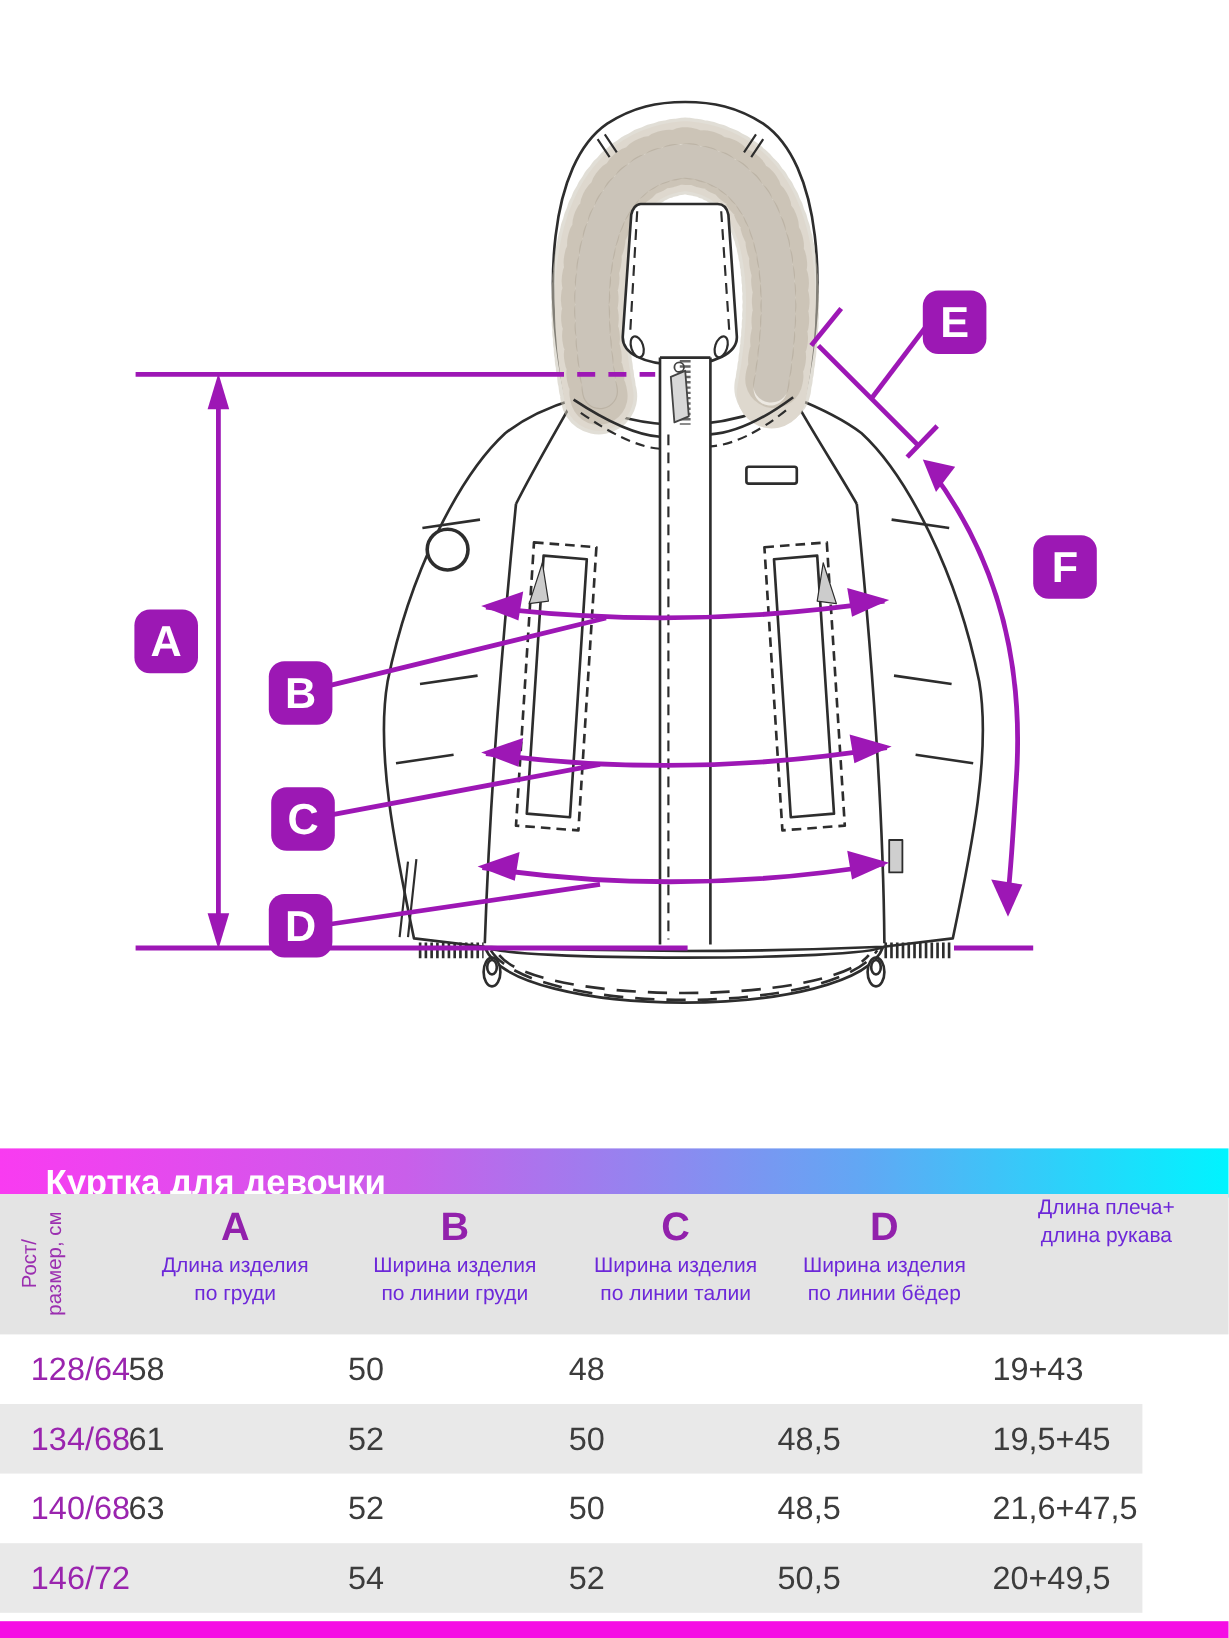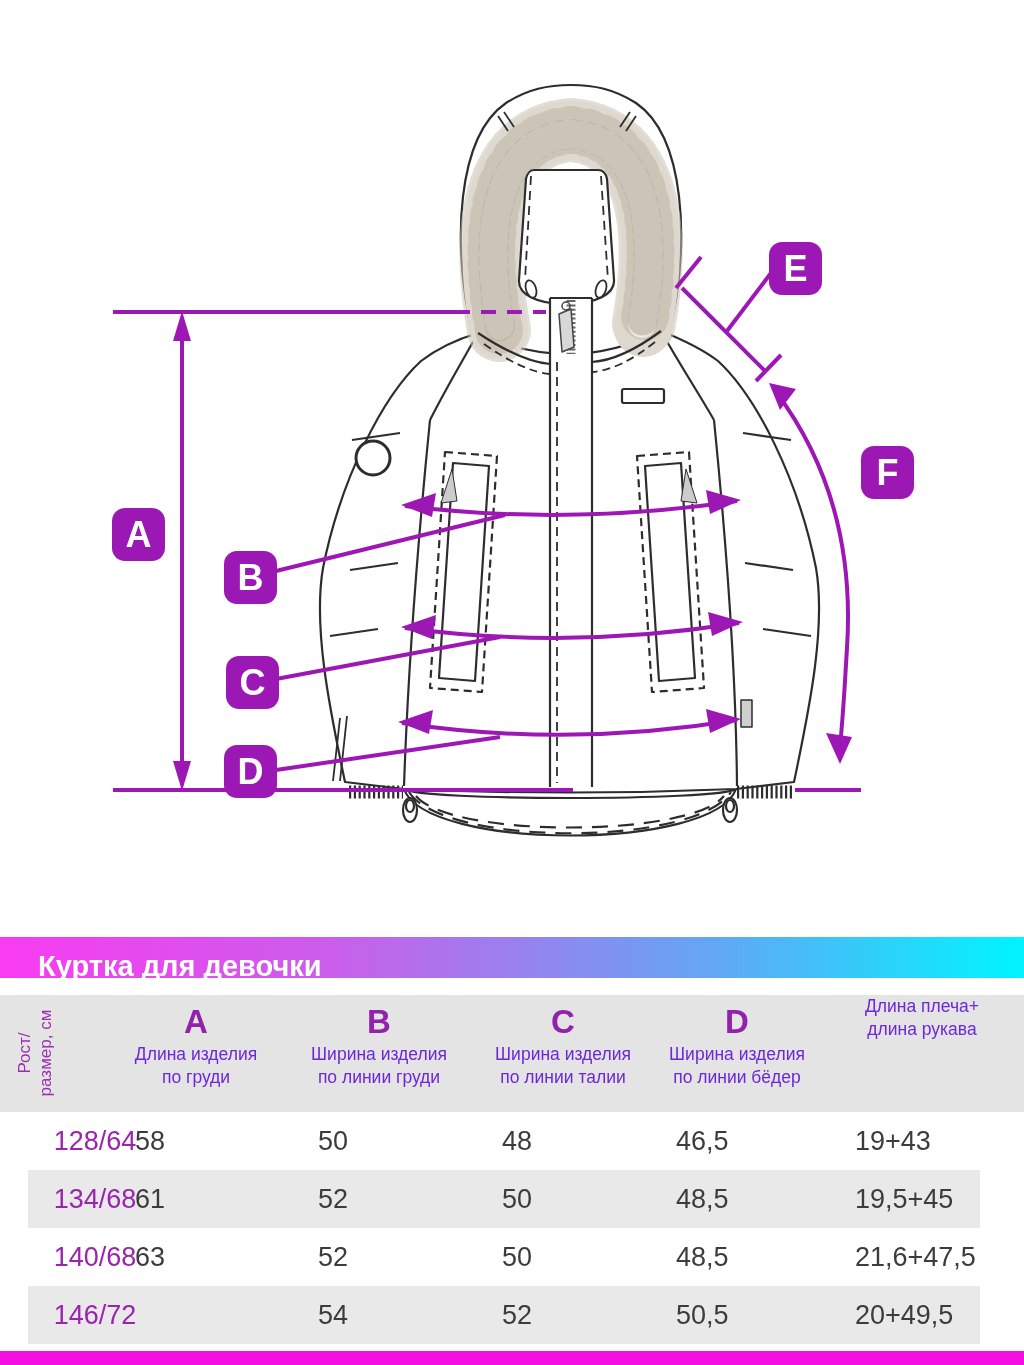"Куртка для девочки" #title-bar { top: 937px -> 957px }
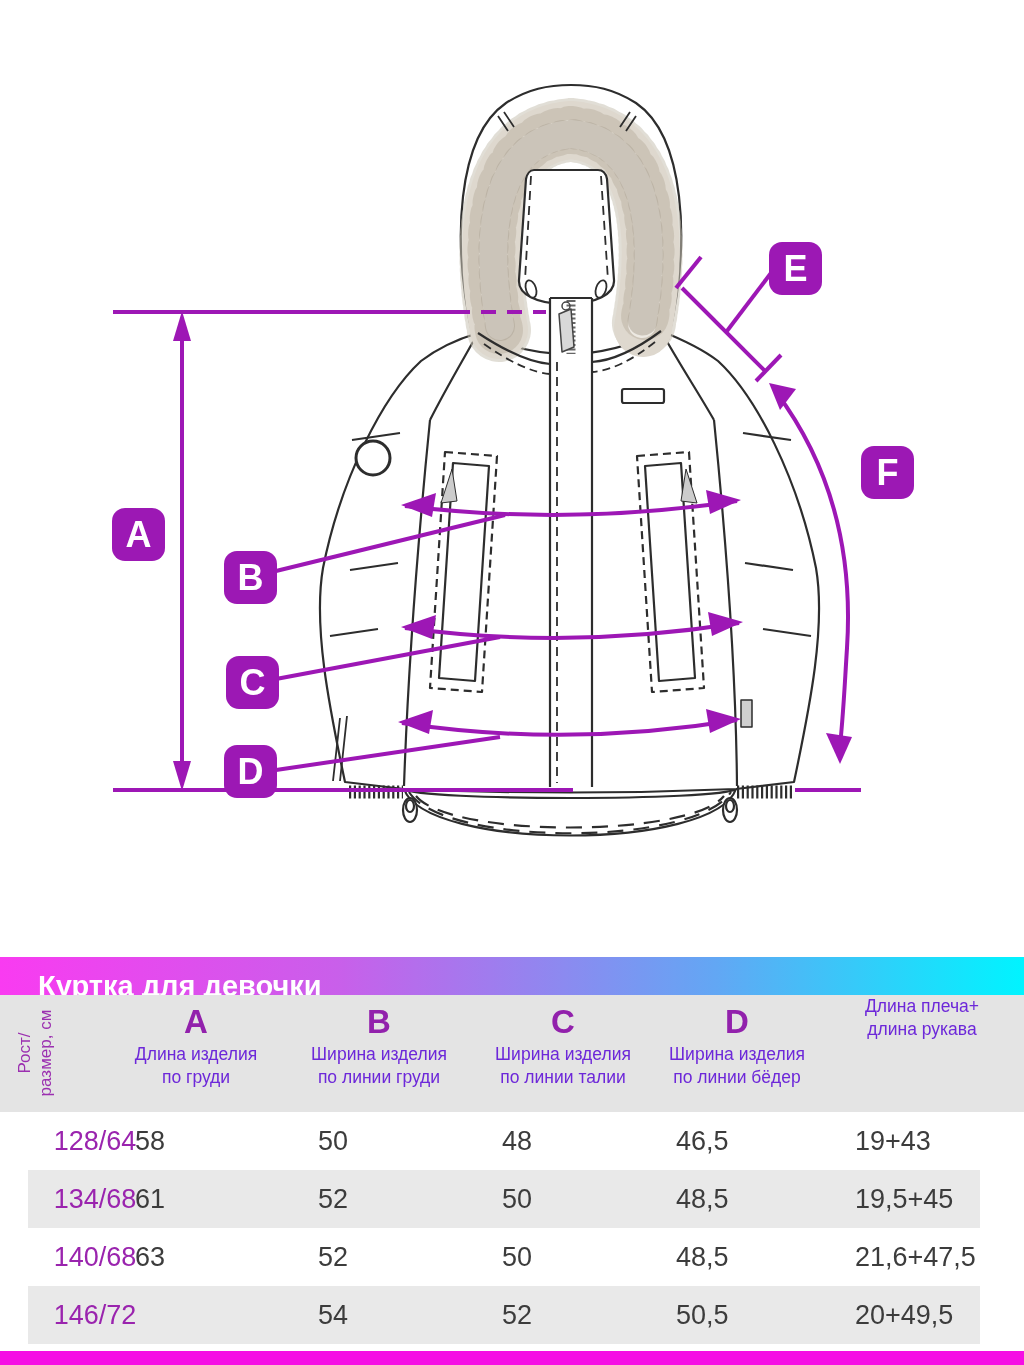"128/64" .row { margin-left: 28px -> none }
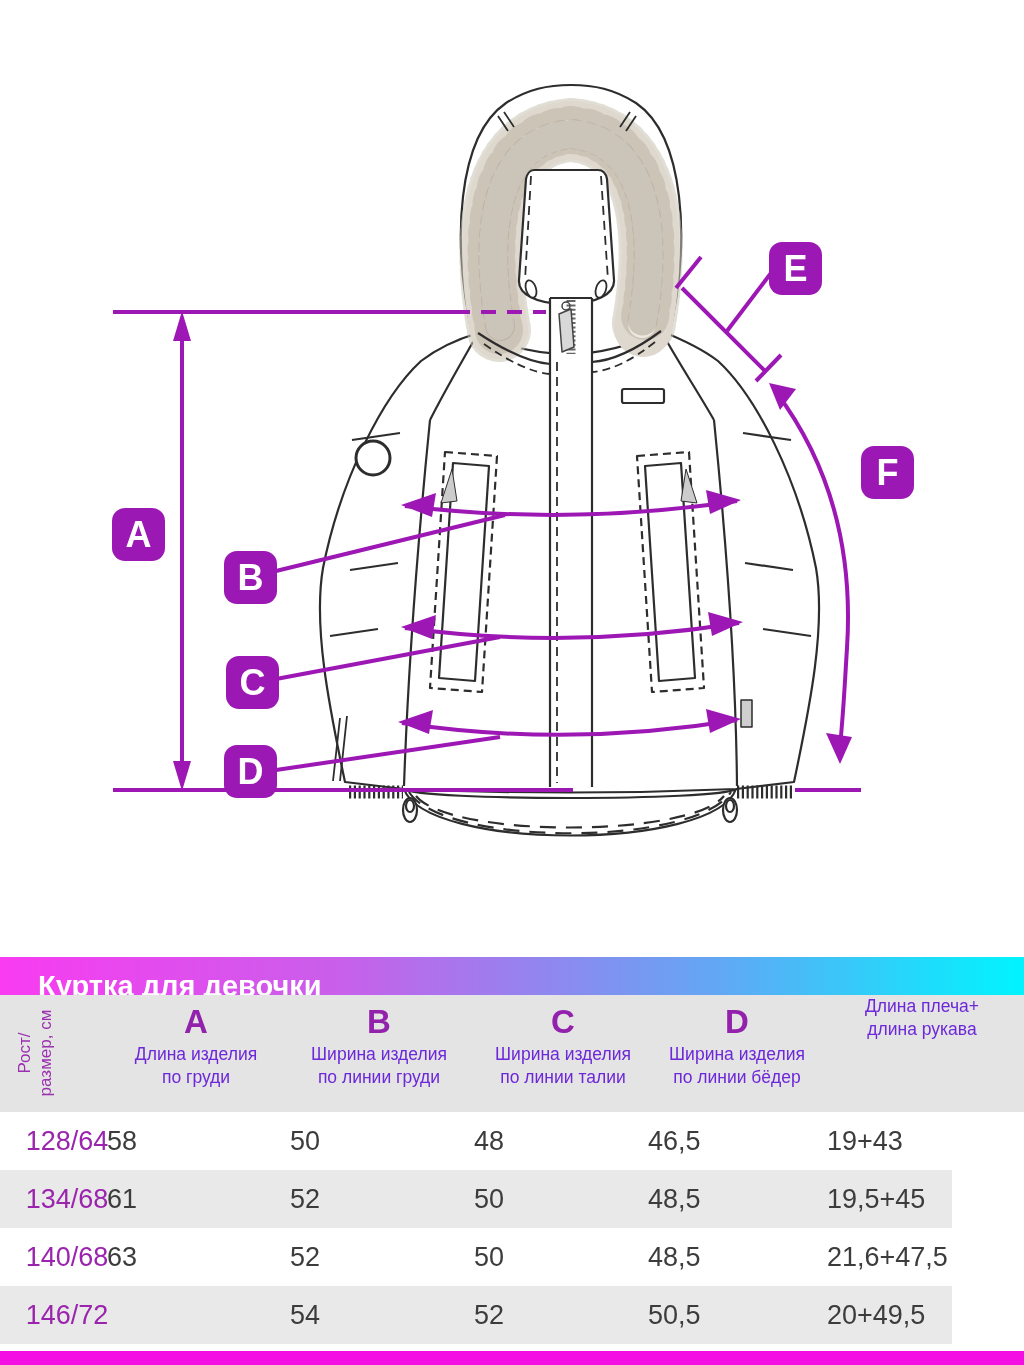"46,5" span.val { html: <span>46,5</span> -> none }
